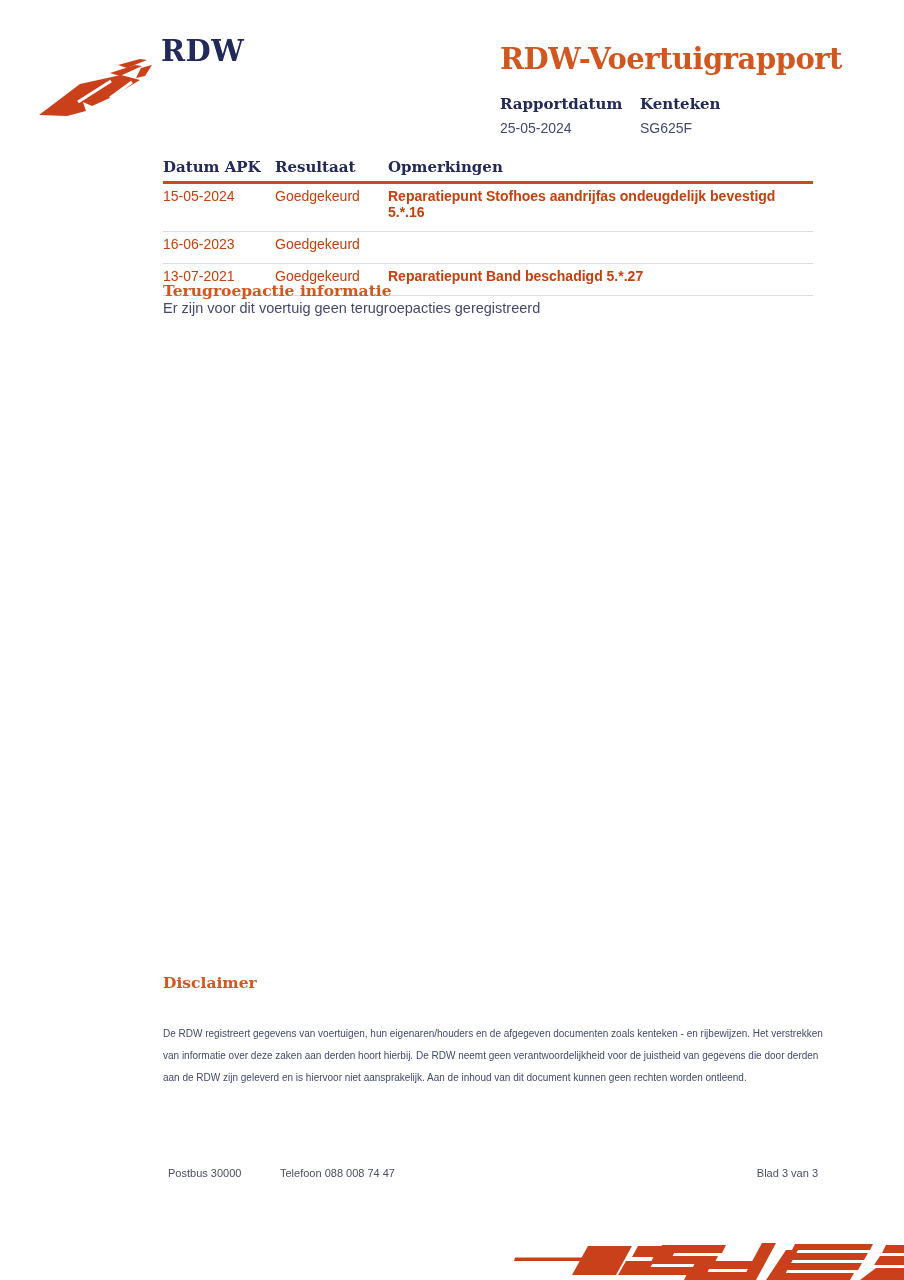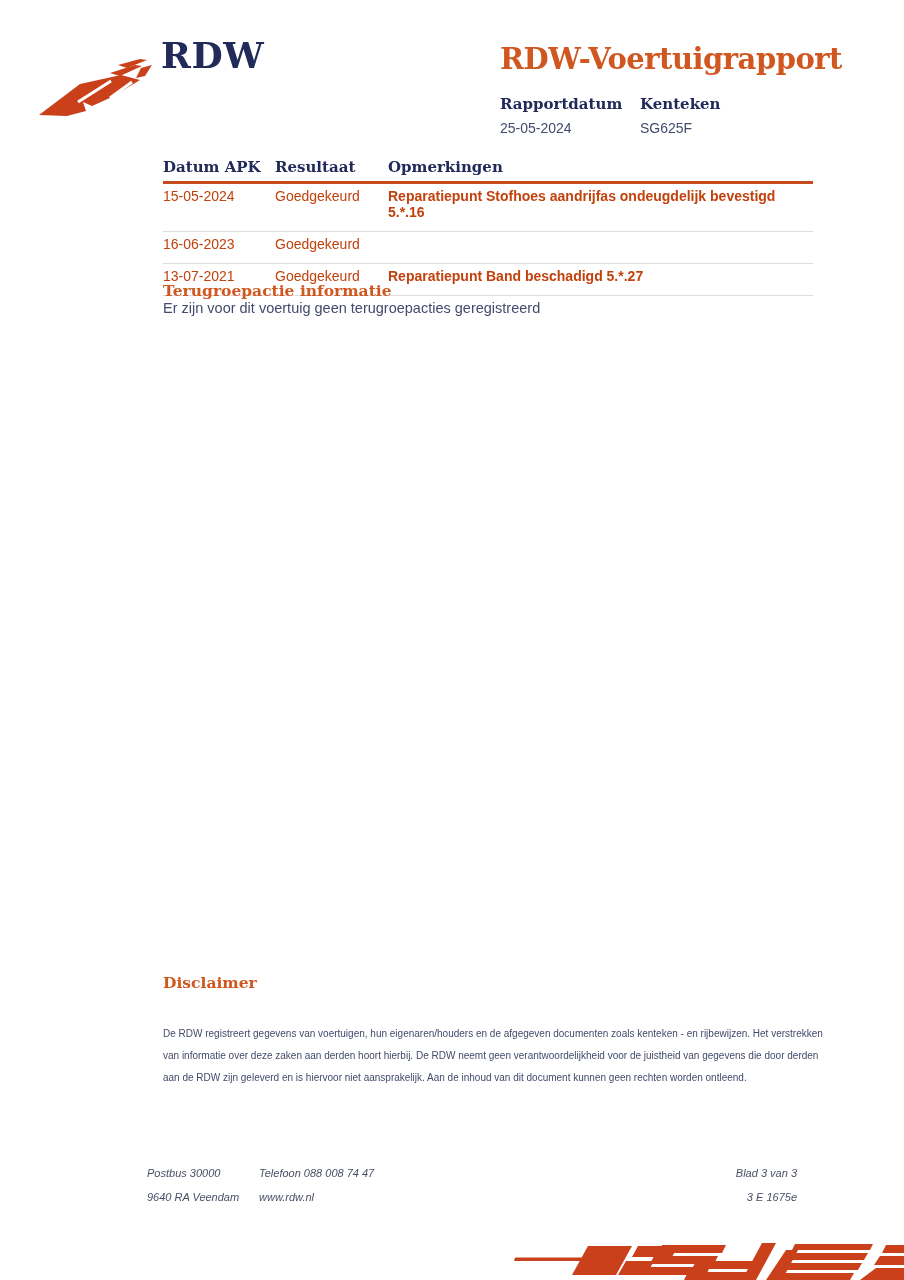"RDW" .brand-text { font-size: 36px -> 29px }
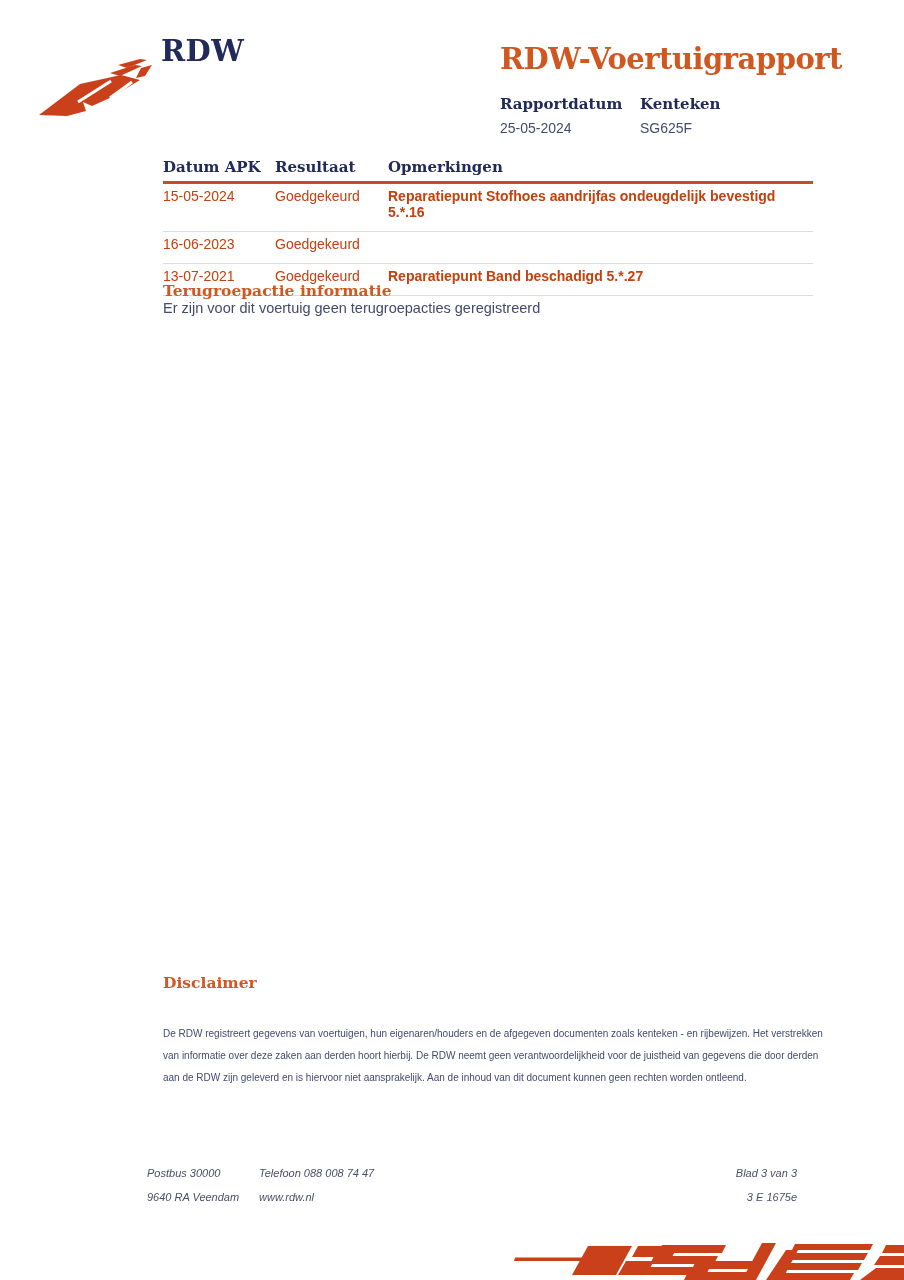"Postbus 30000" .footer { font-style: italic -> none; left: 147px -> 168px }
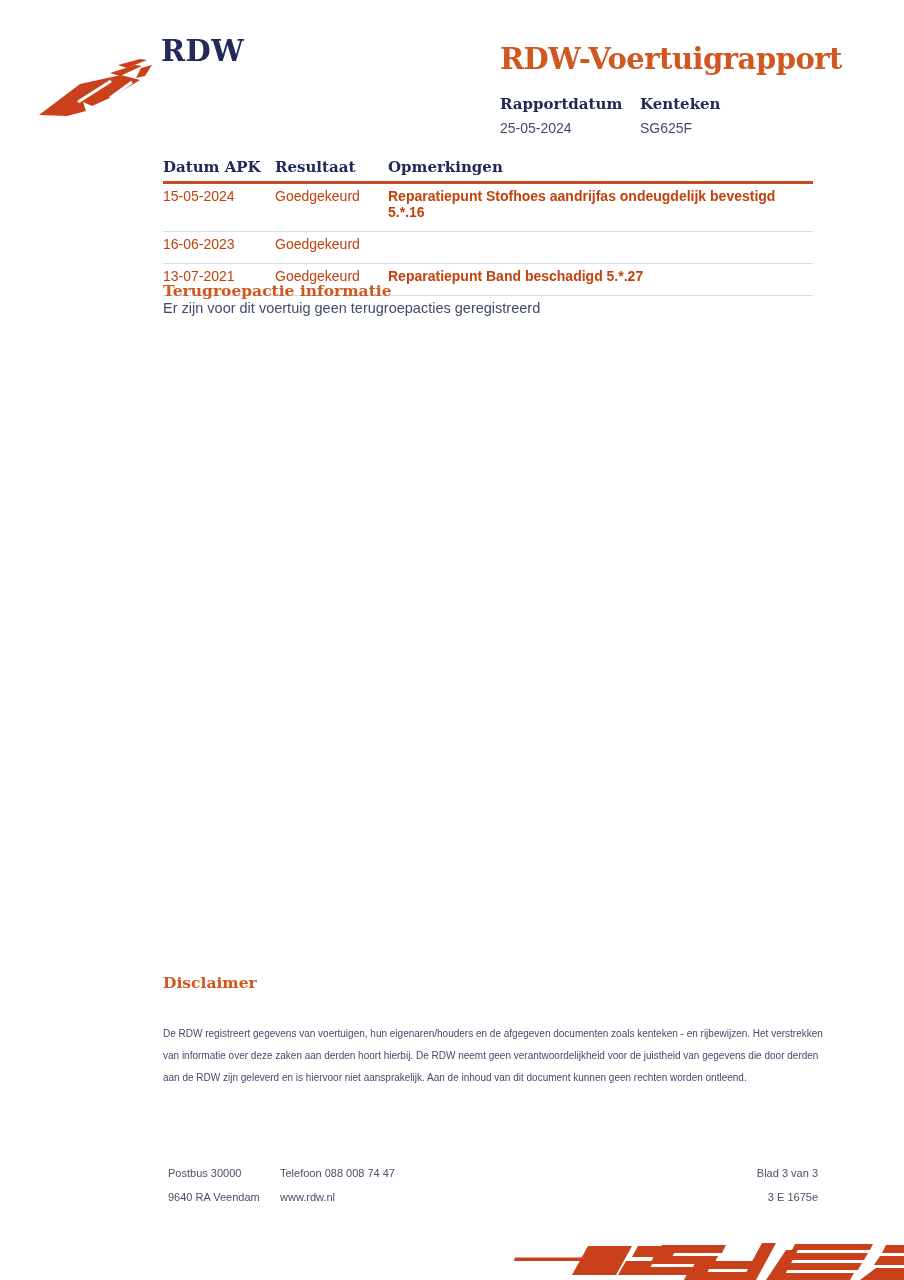"9640 RA Veendam" div.footer-line { html: <div> <div>9640 RA Veendam</div> <div>www.rdw.nl</div> <div>3 E 1675e</div> </div> -> none }
